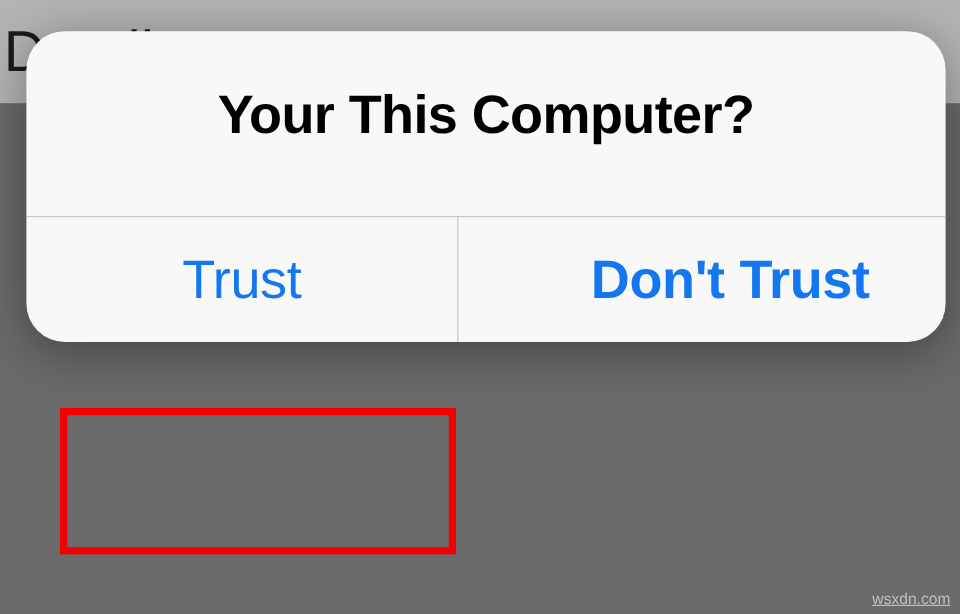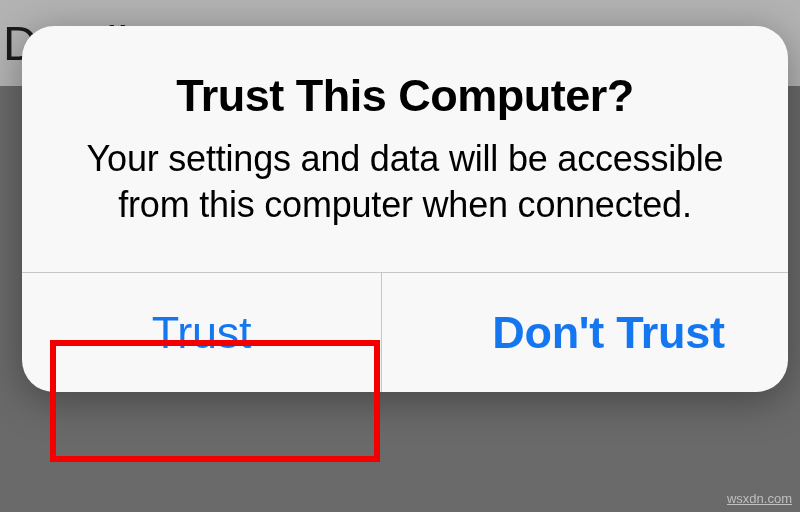"Trust This Computer?" div.alert-title { text: Trust -> Your }
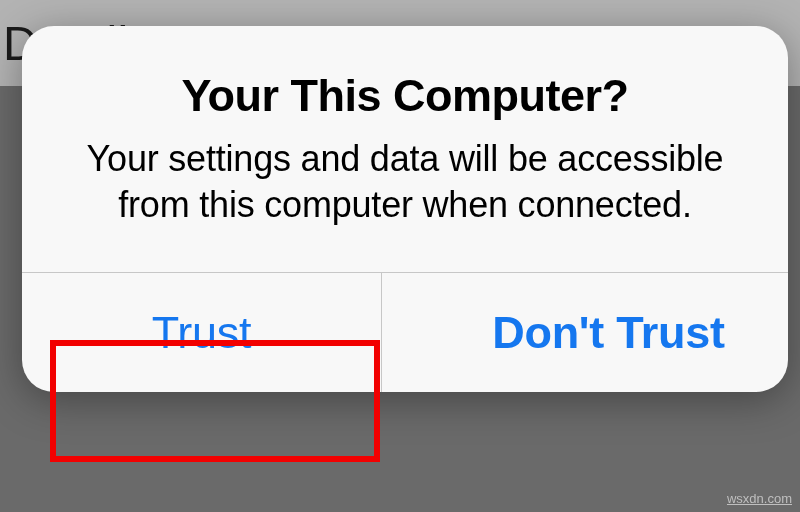"Your settings and data will" div.alert-message { html: <div>Your settings and data will be accessible from this computer when connected.</div> -> none }
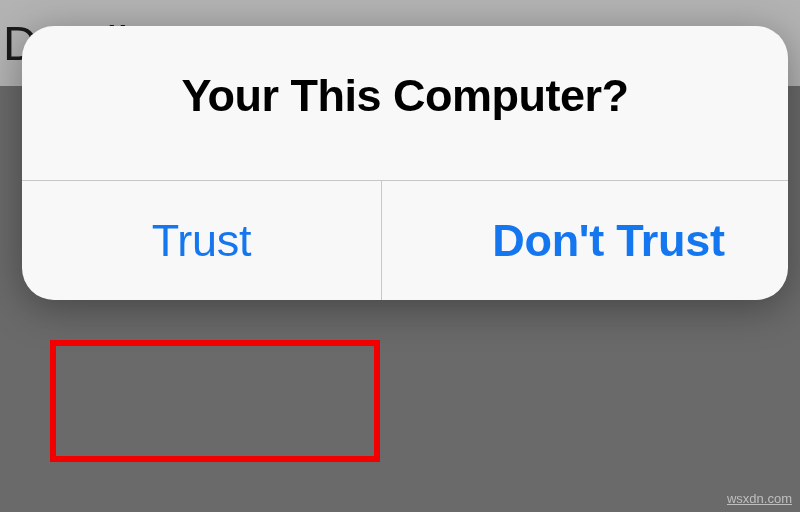"Trust" .alert-buttons { height: 120px -> 105px }
